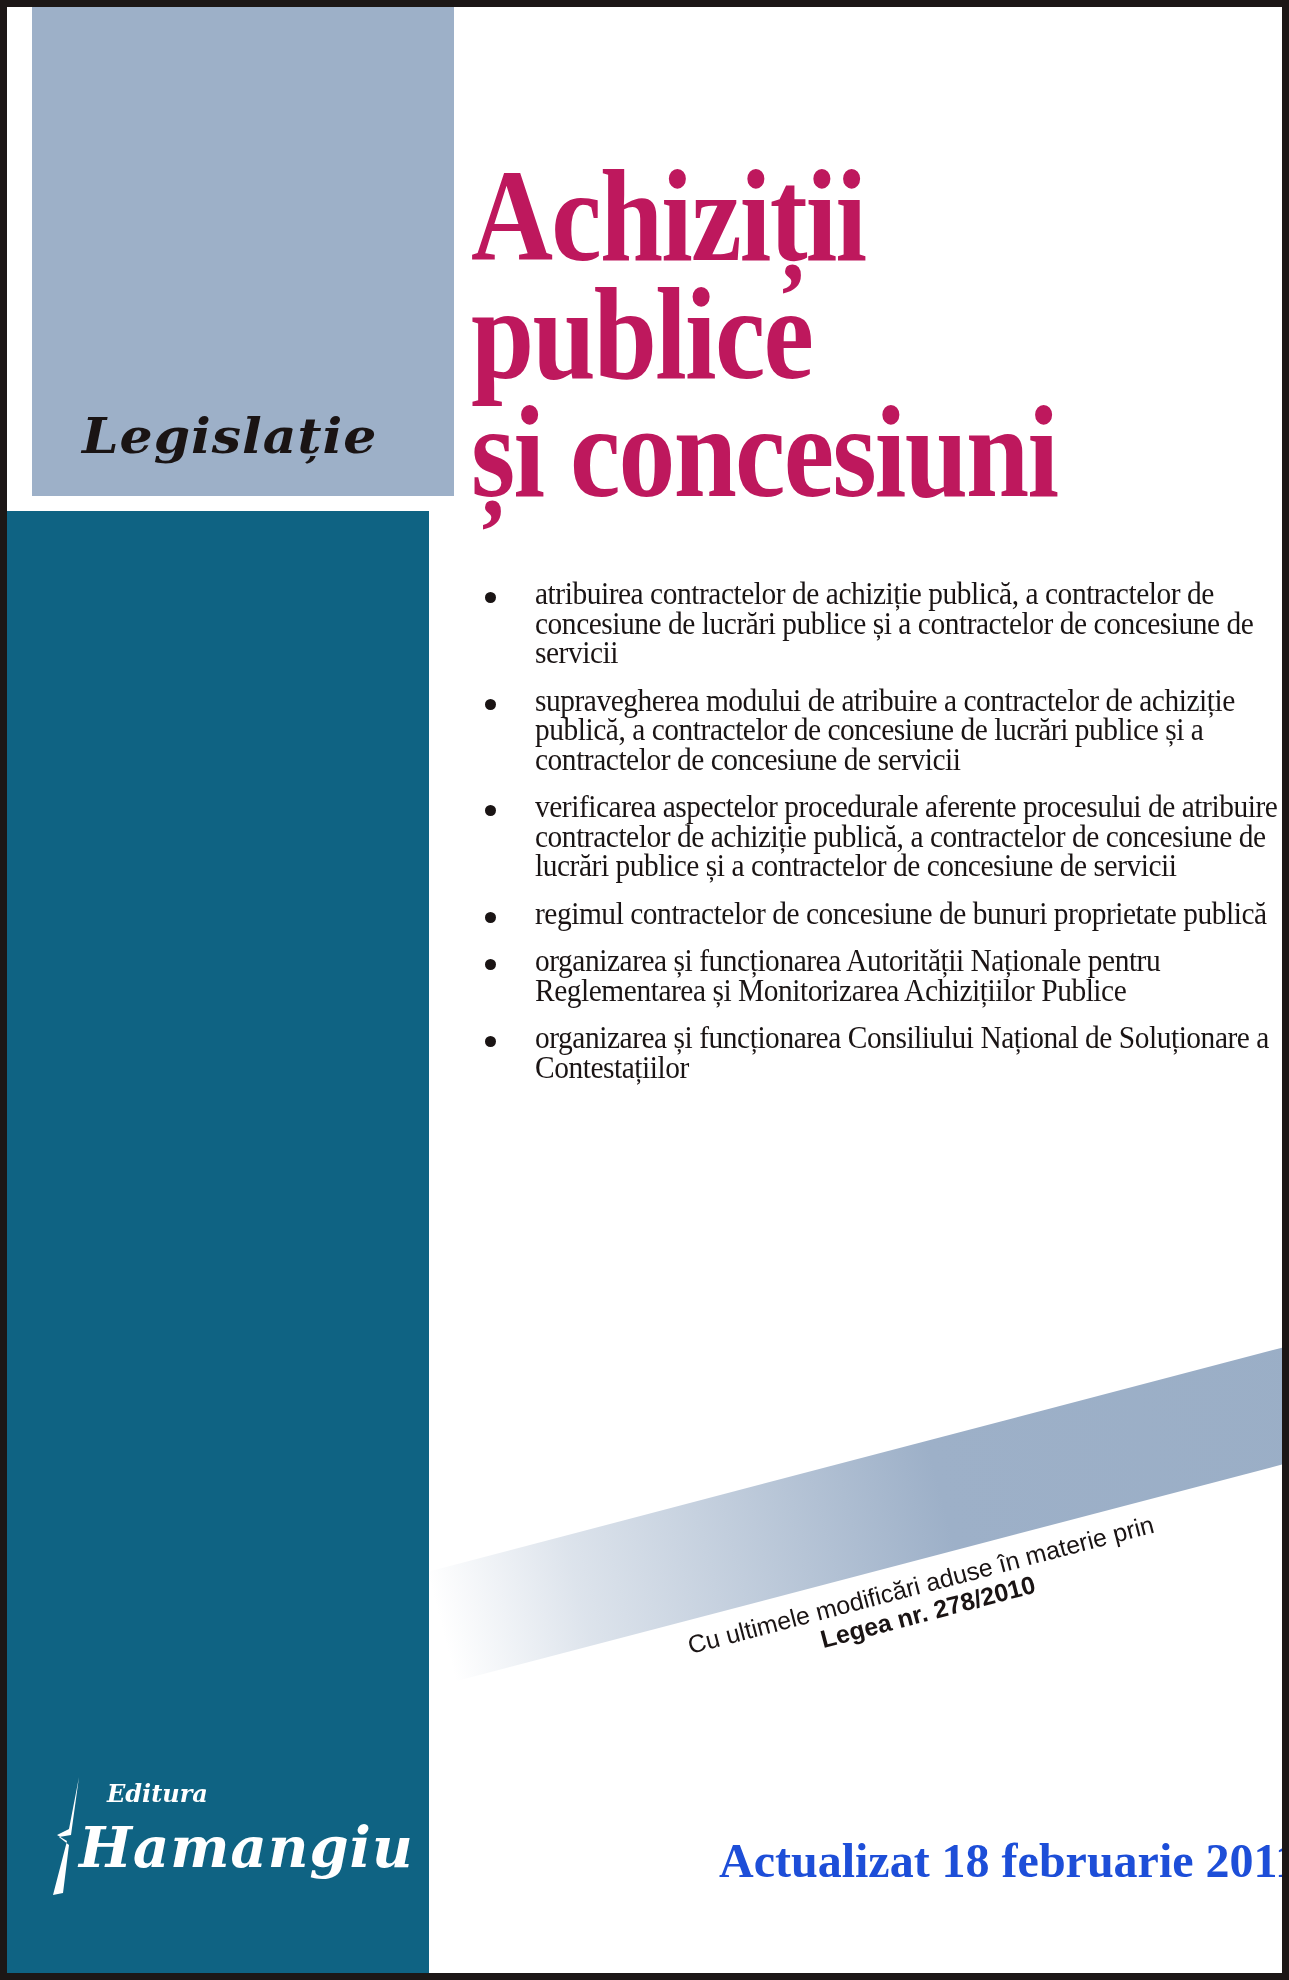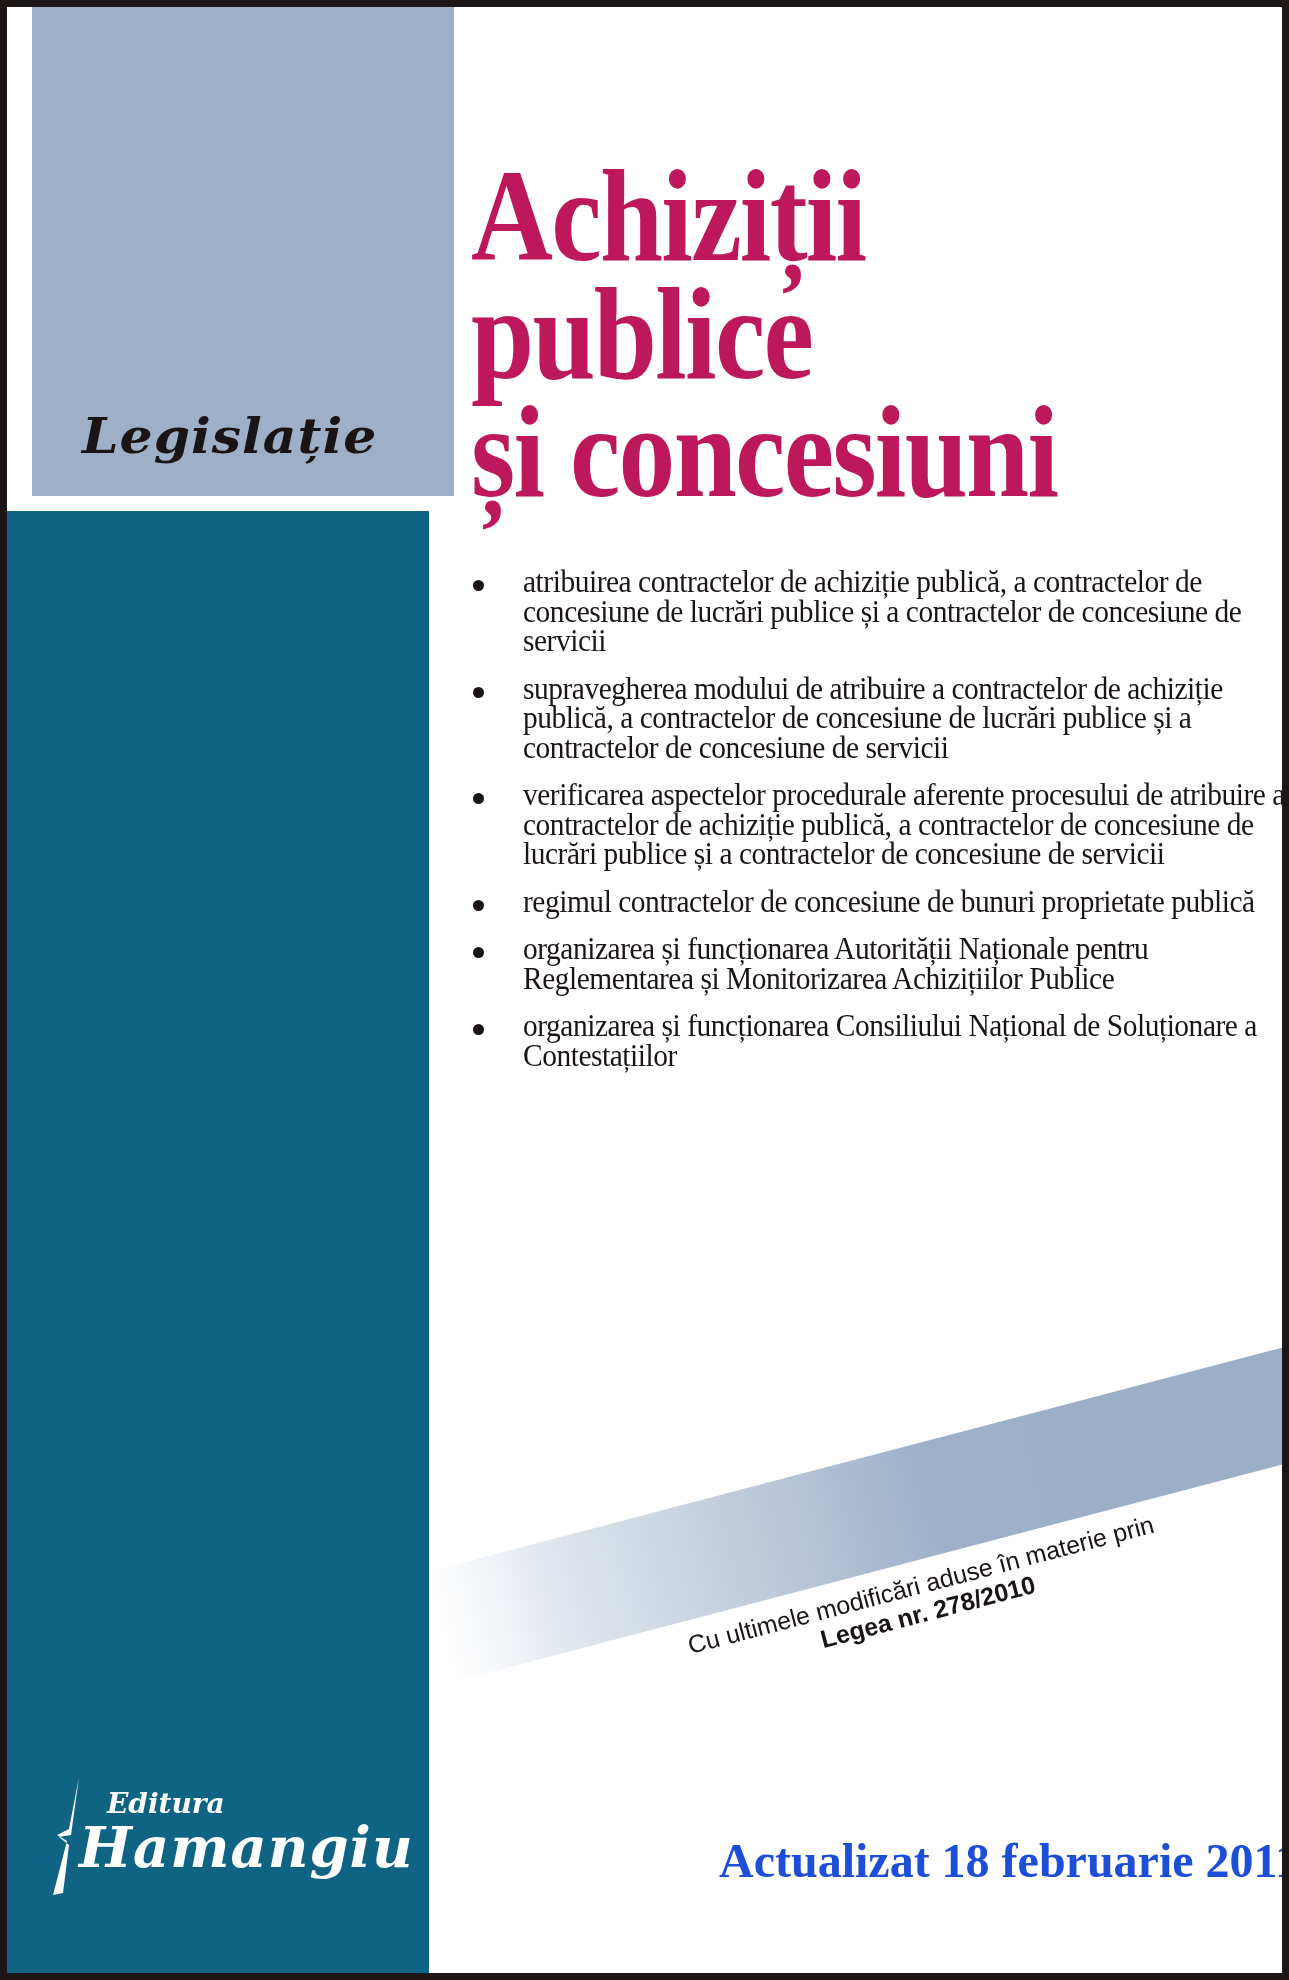"atribuirea contractelor de achiziție" .topics { margin: 0 -> 12px }
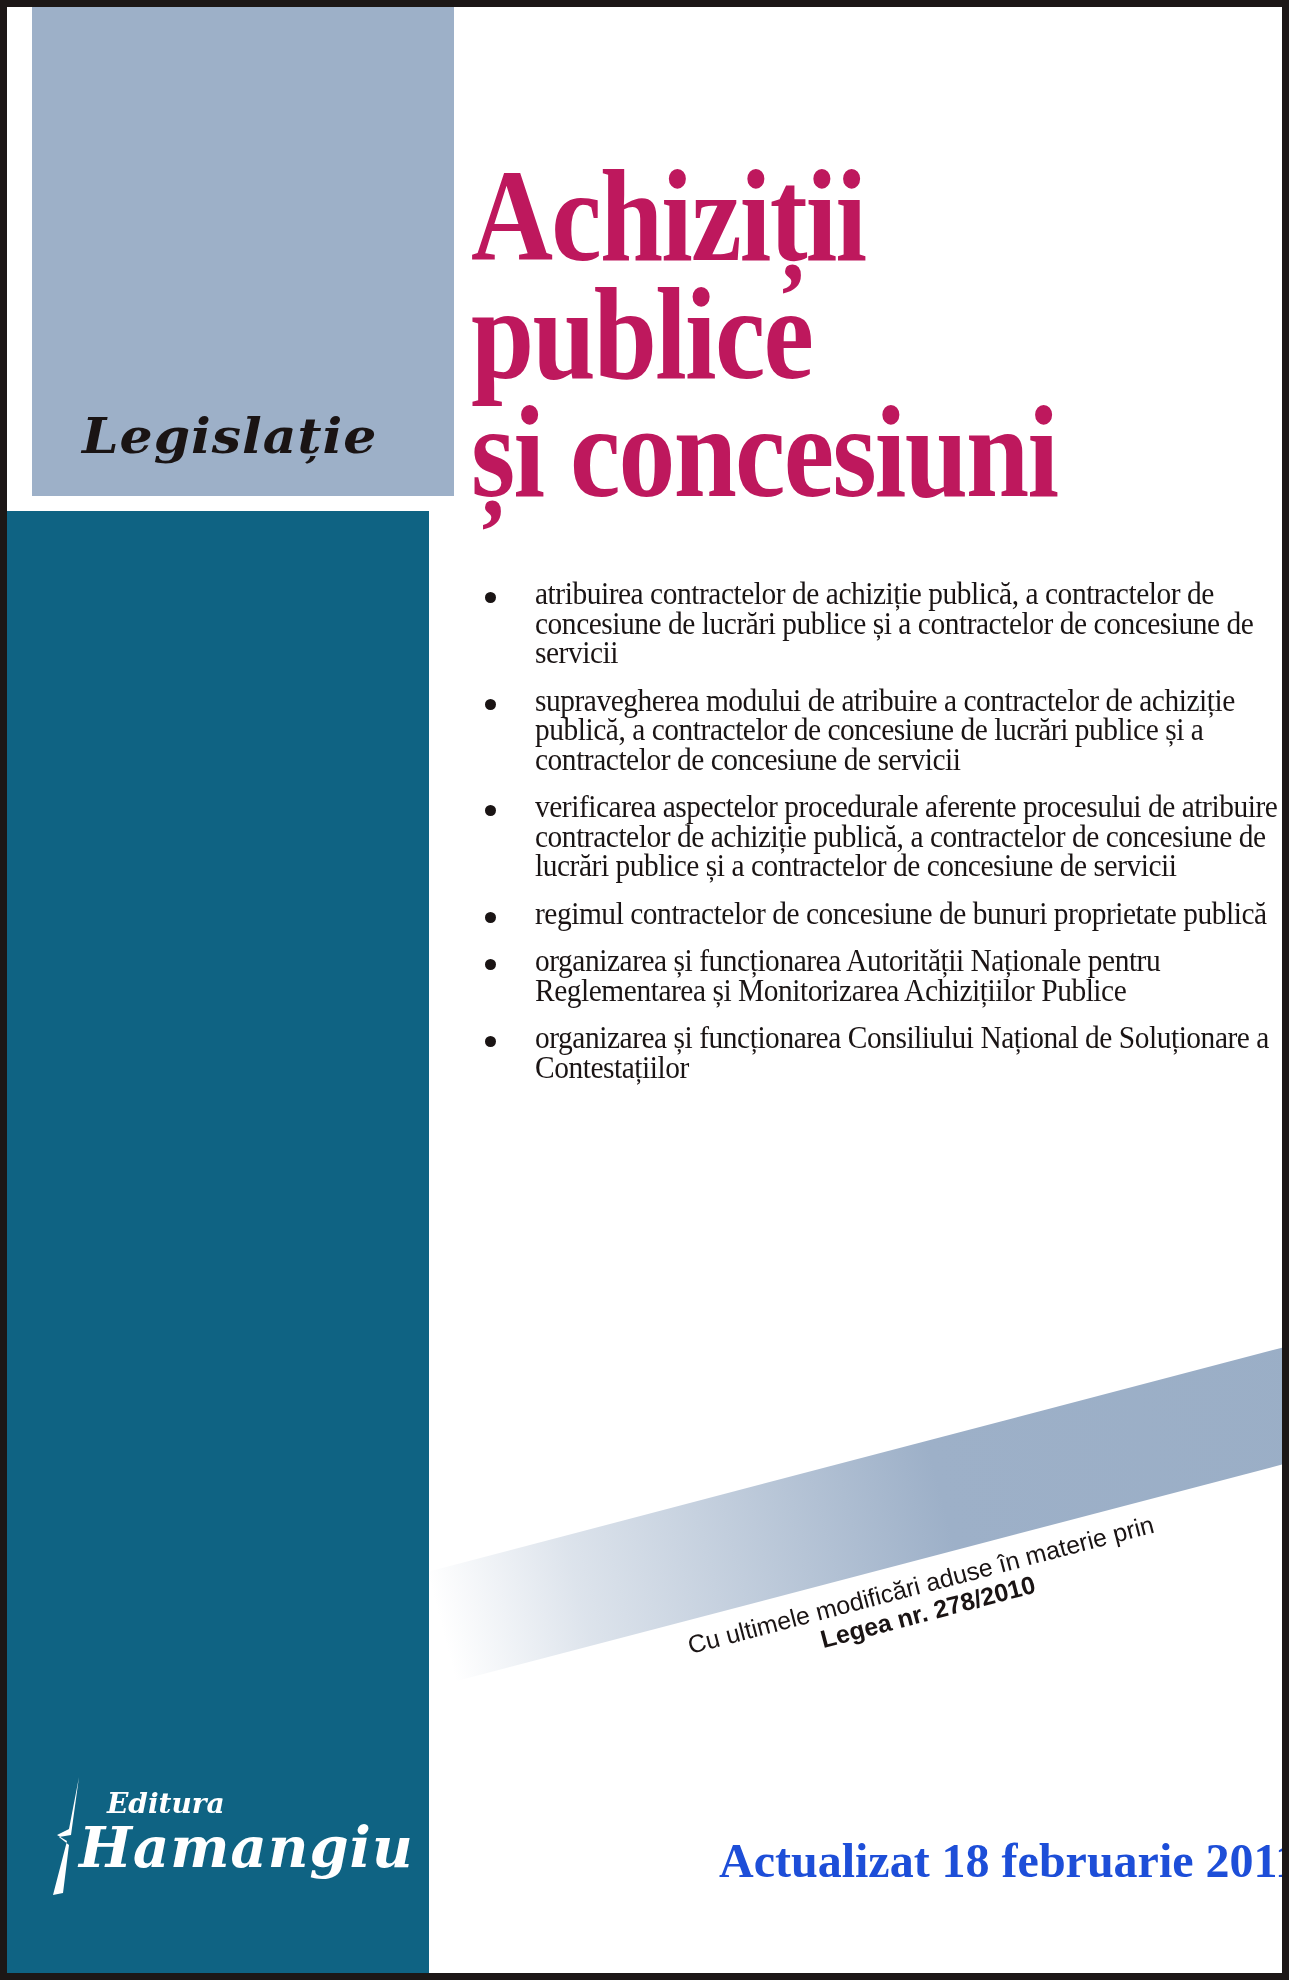"Editura" .logo-editura { font-size: 28px -> 24px; top: 12px -> 4px }
